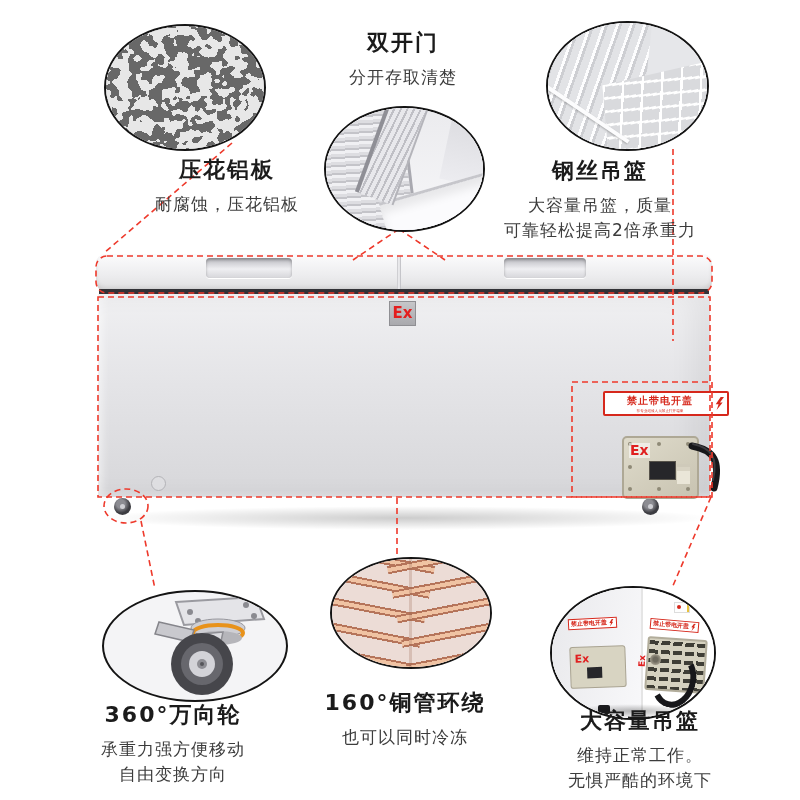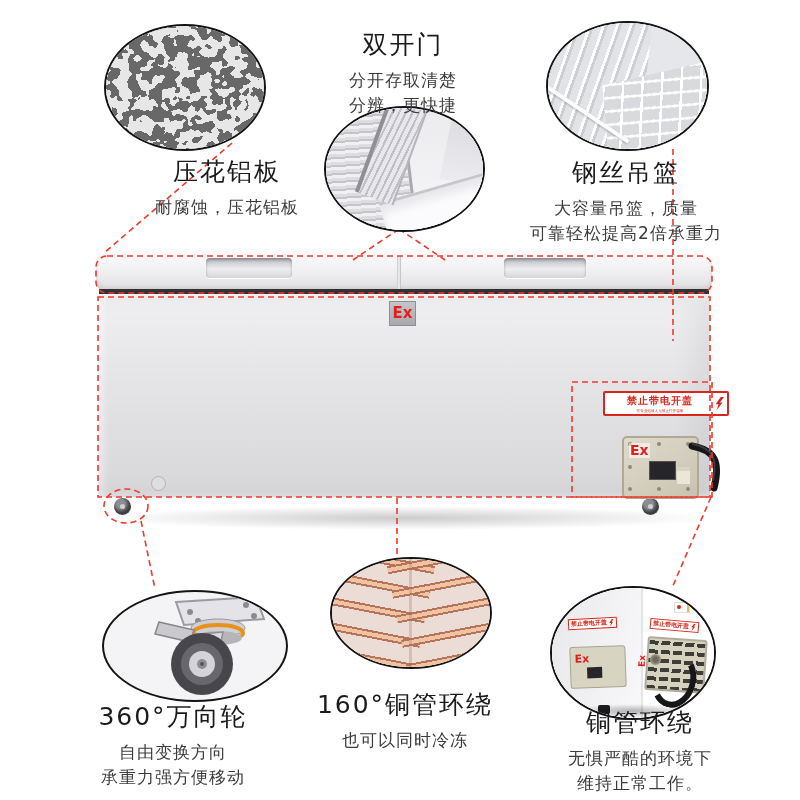"双开门" .feat h3 { font-size: 25px -> 22px; font-weight: 400 -> 700 }
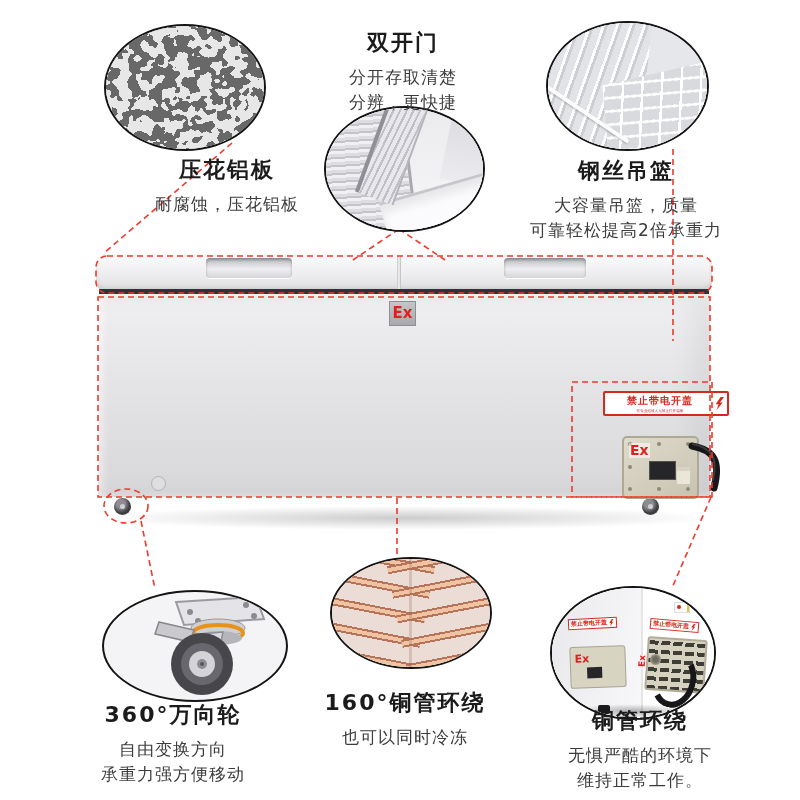"分辨，更快捷" p { html: <p>分辨，更快捷</p> -> none }
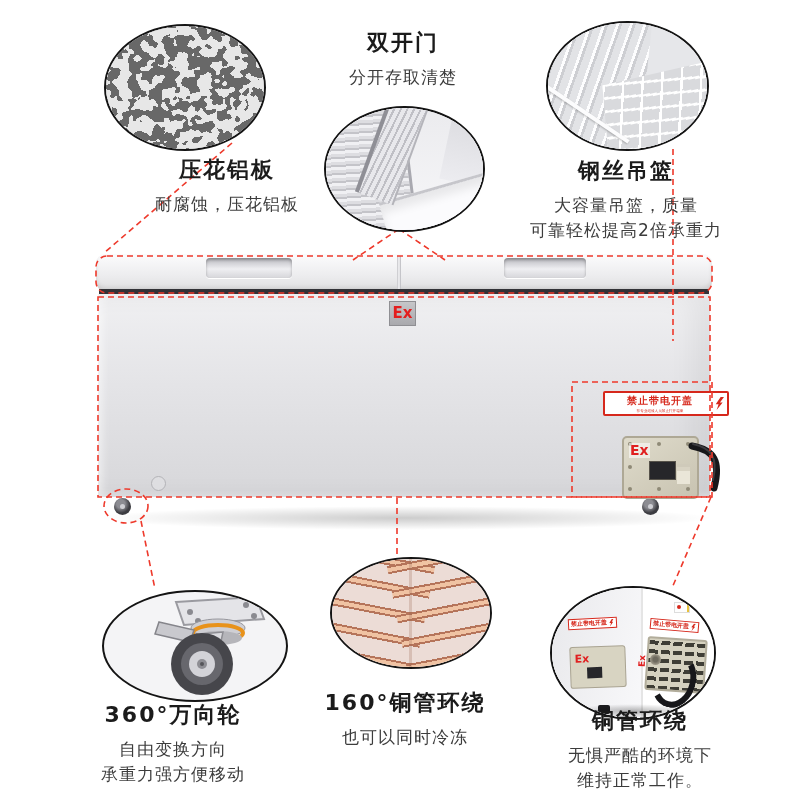"钢丝吊篮" div.feat { left: 506px -> 480px }
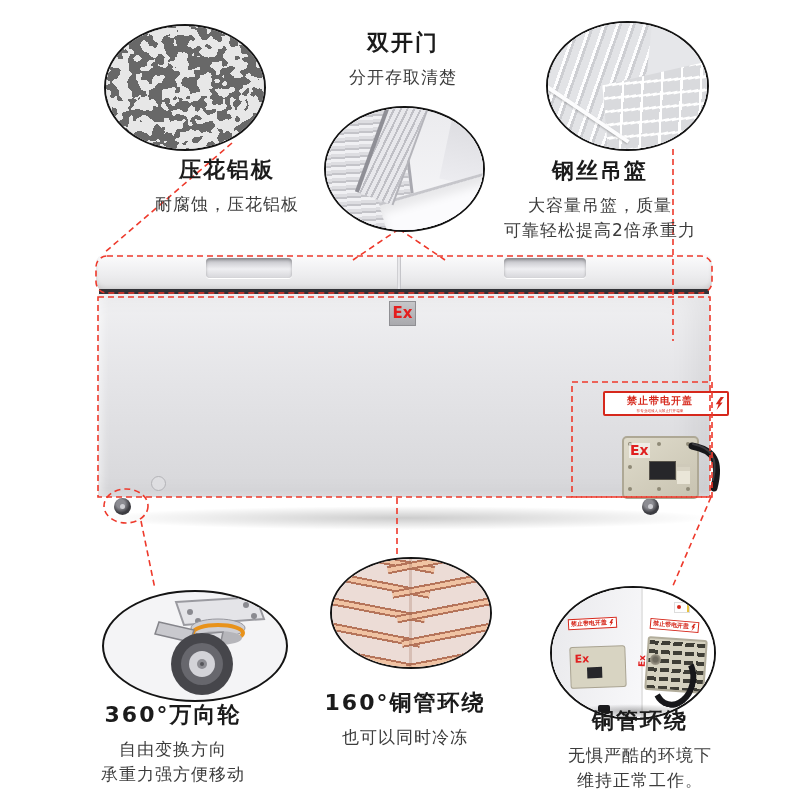"铜管环绕" h3 { text: 铜管环绕 -> 大容量吊篮 }
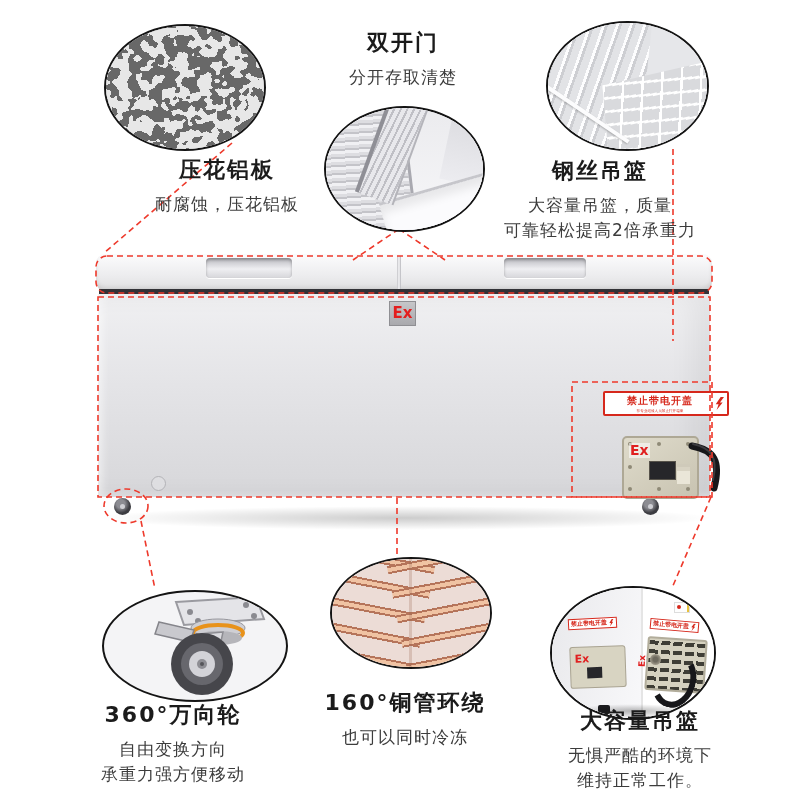"自由变换方向" p { order: before "承重力强方便移动" -> after "承重力强方便移动" }
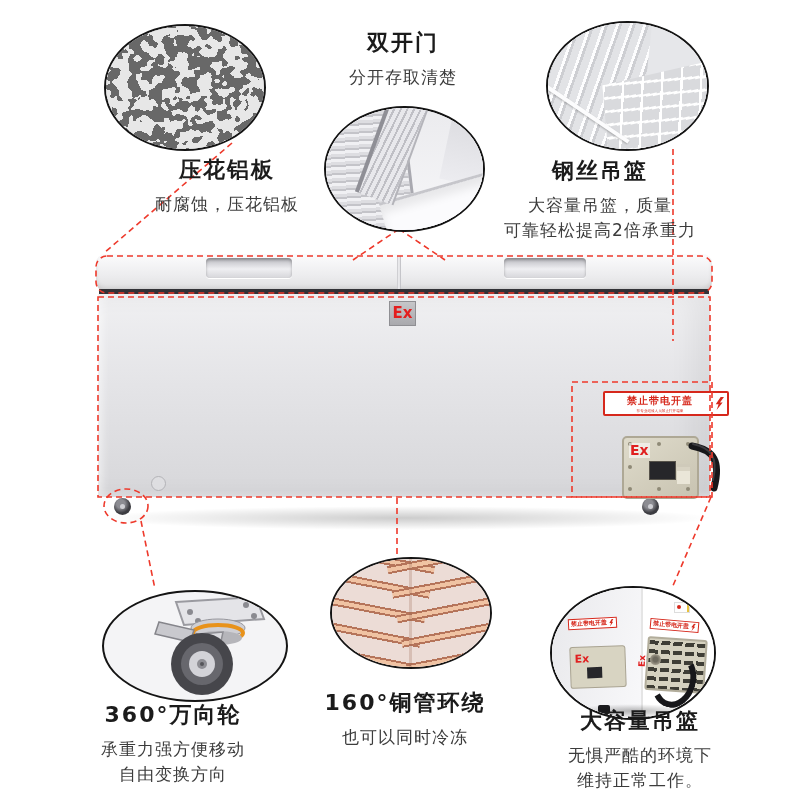"无惧严酷的环境下" p { order: before "维持正常工作。" -> after "维持正常工作。" }
